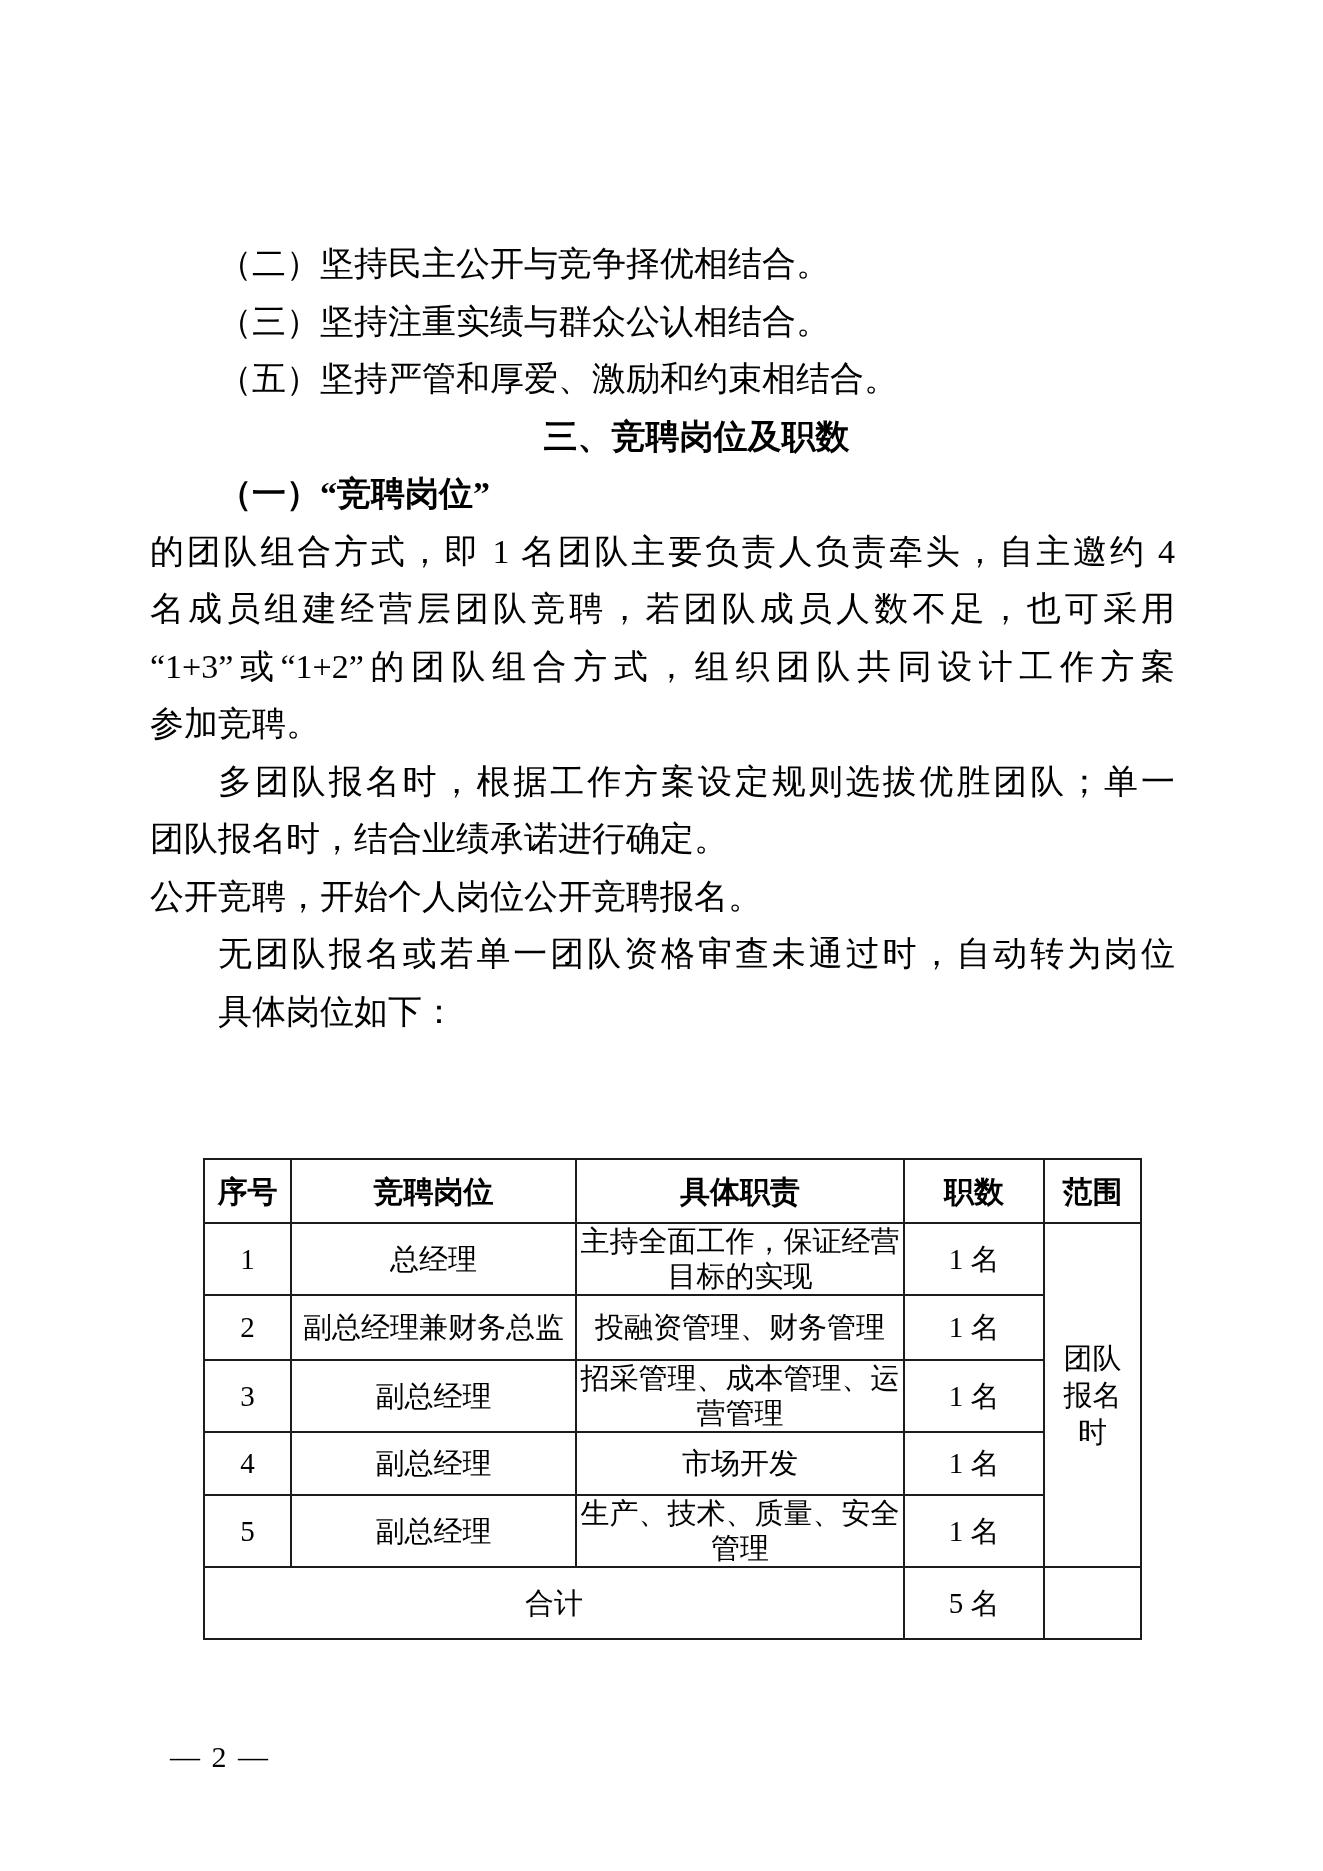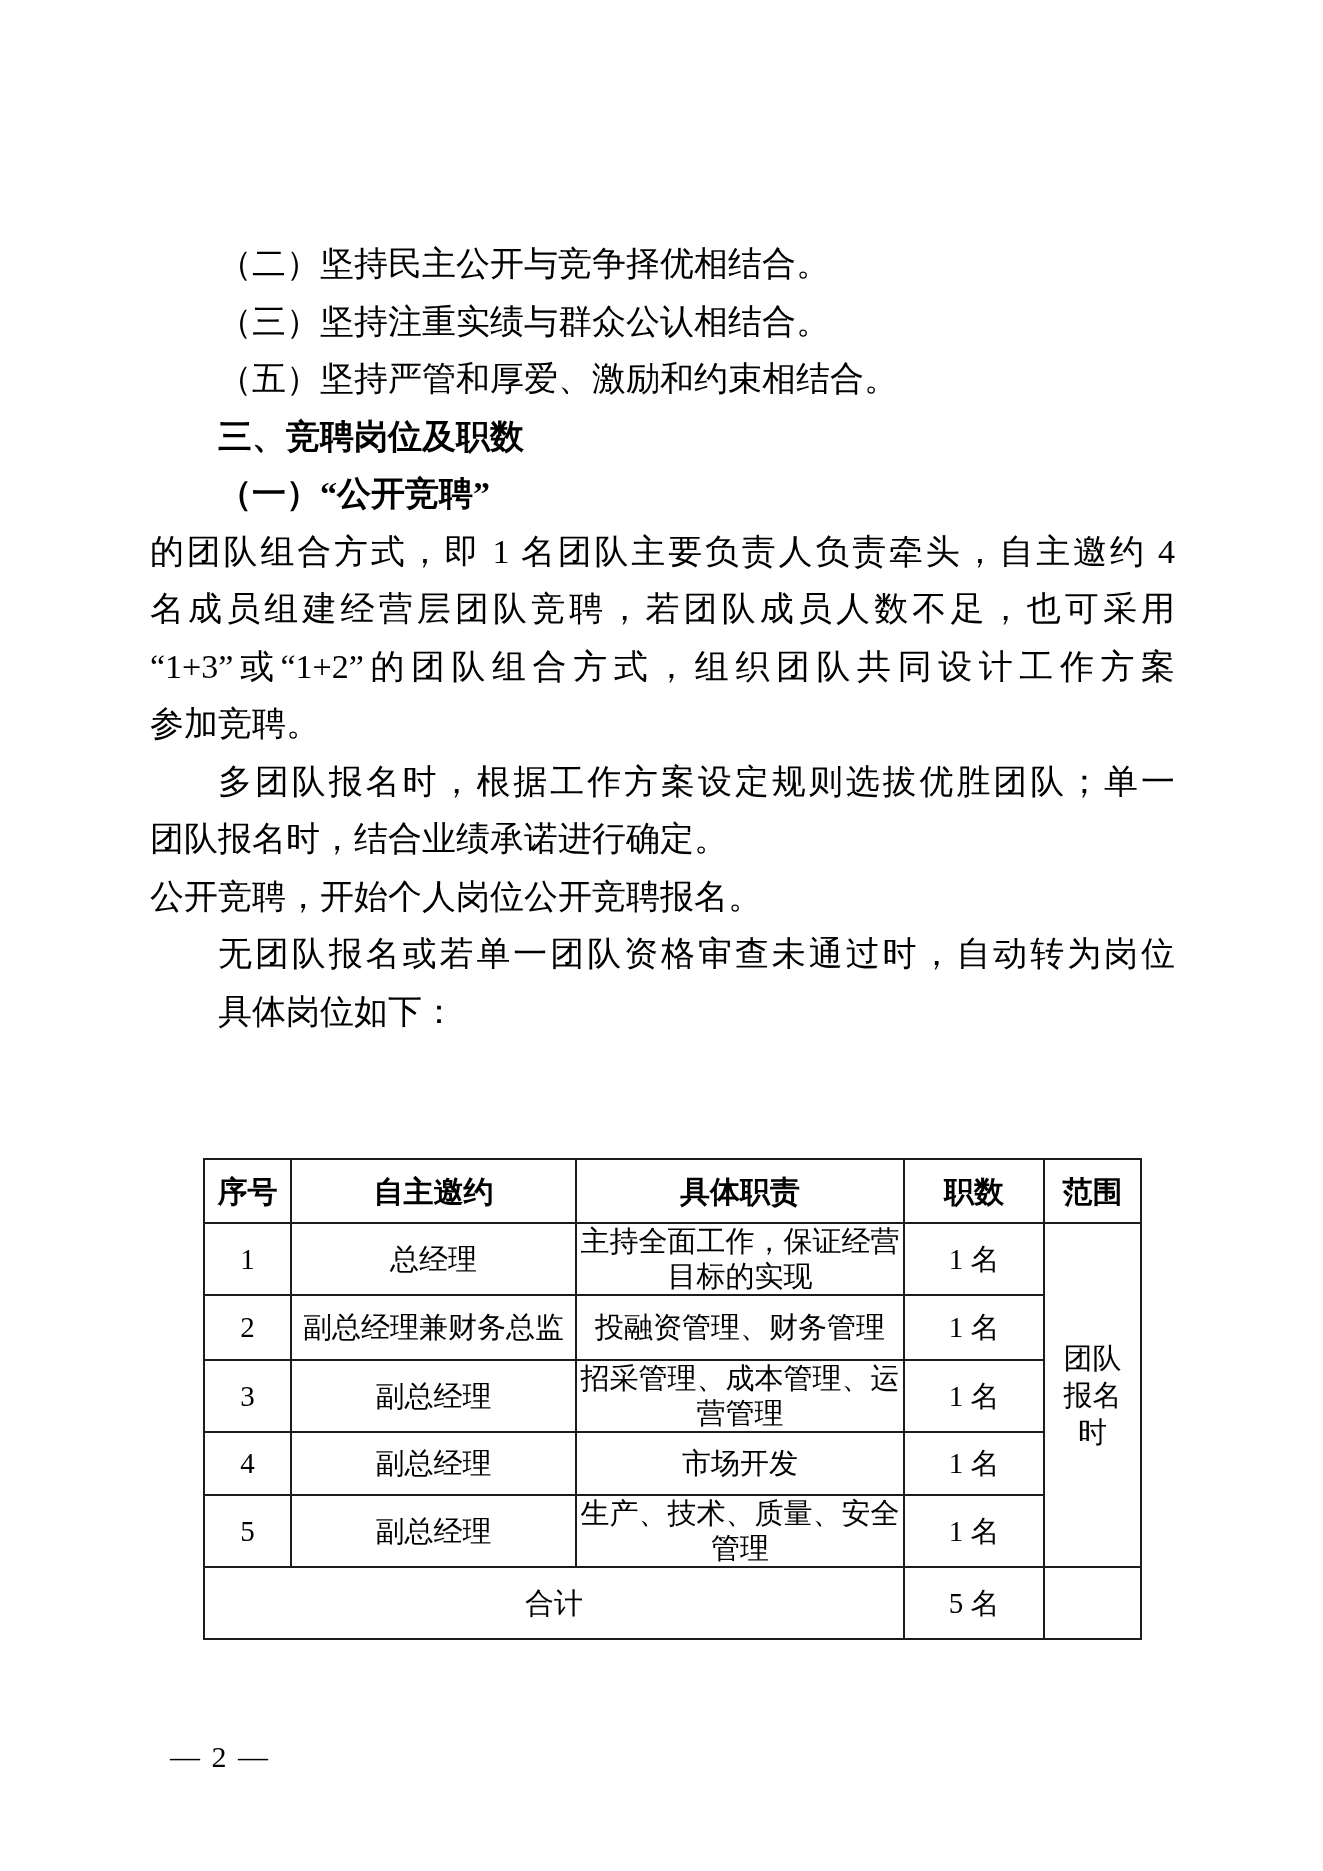"三、竞聘岗位及职数" .h-sans { text-align: none -> center }
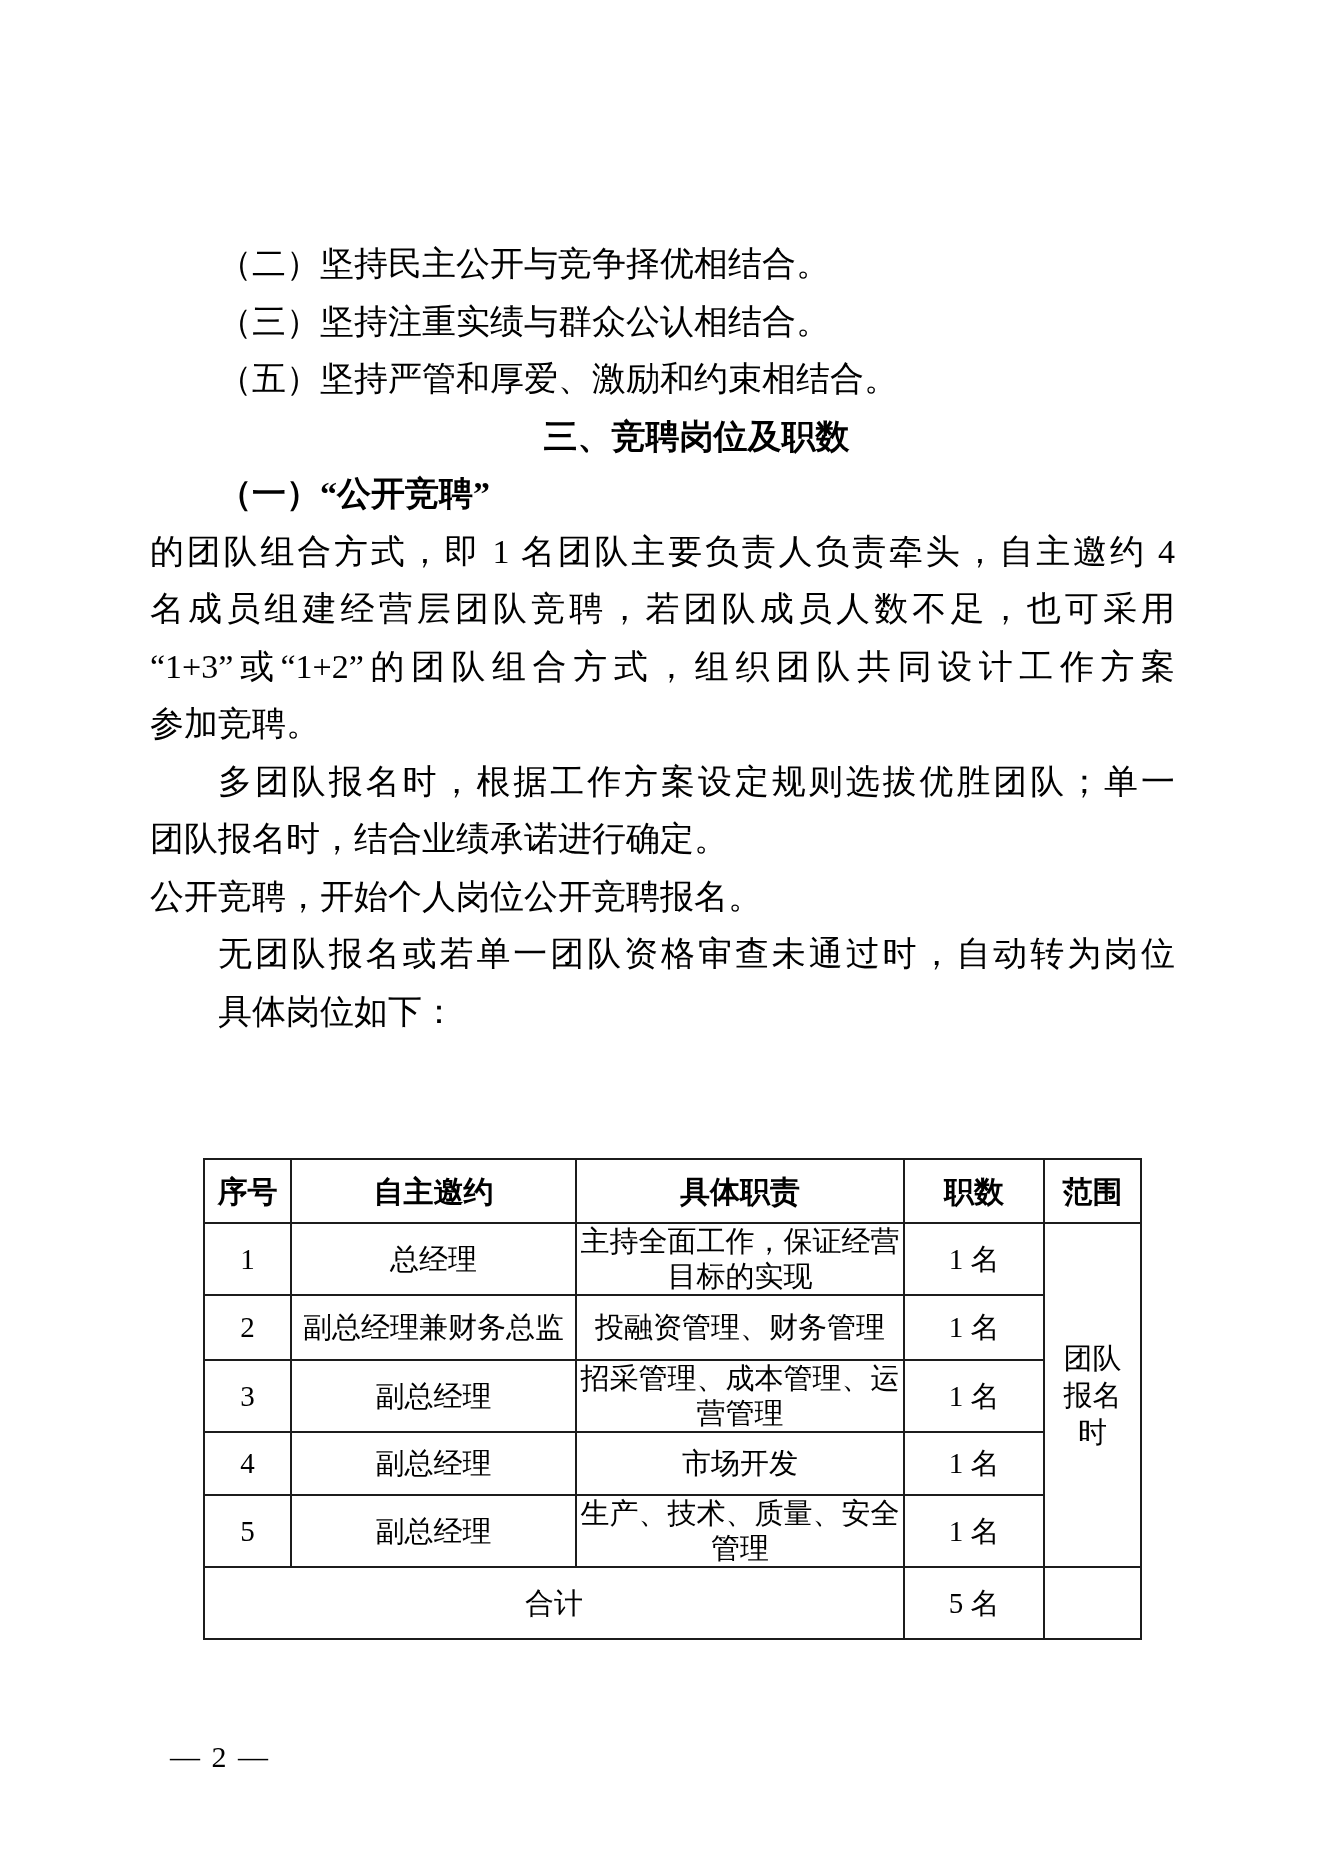"（一）“公开竞聘”" div.line { text: 公开竞聘 -> 竞聘岗位 }
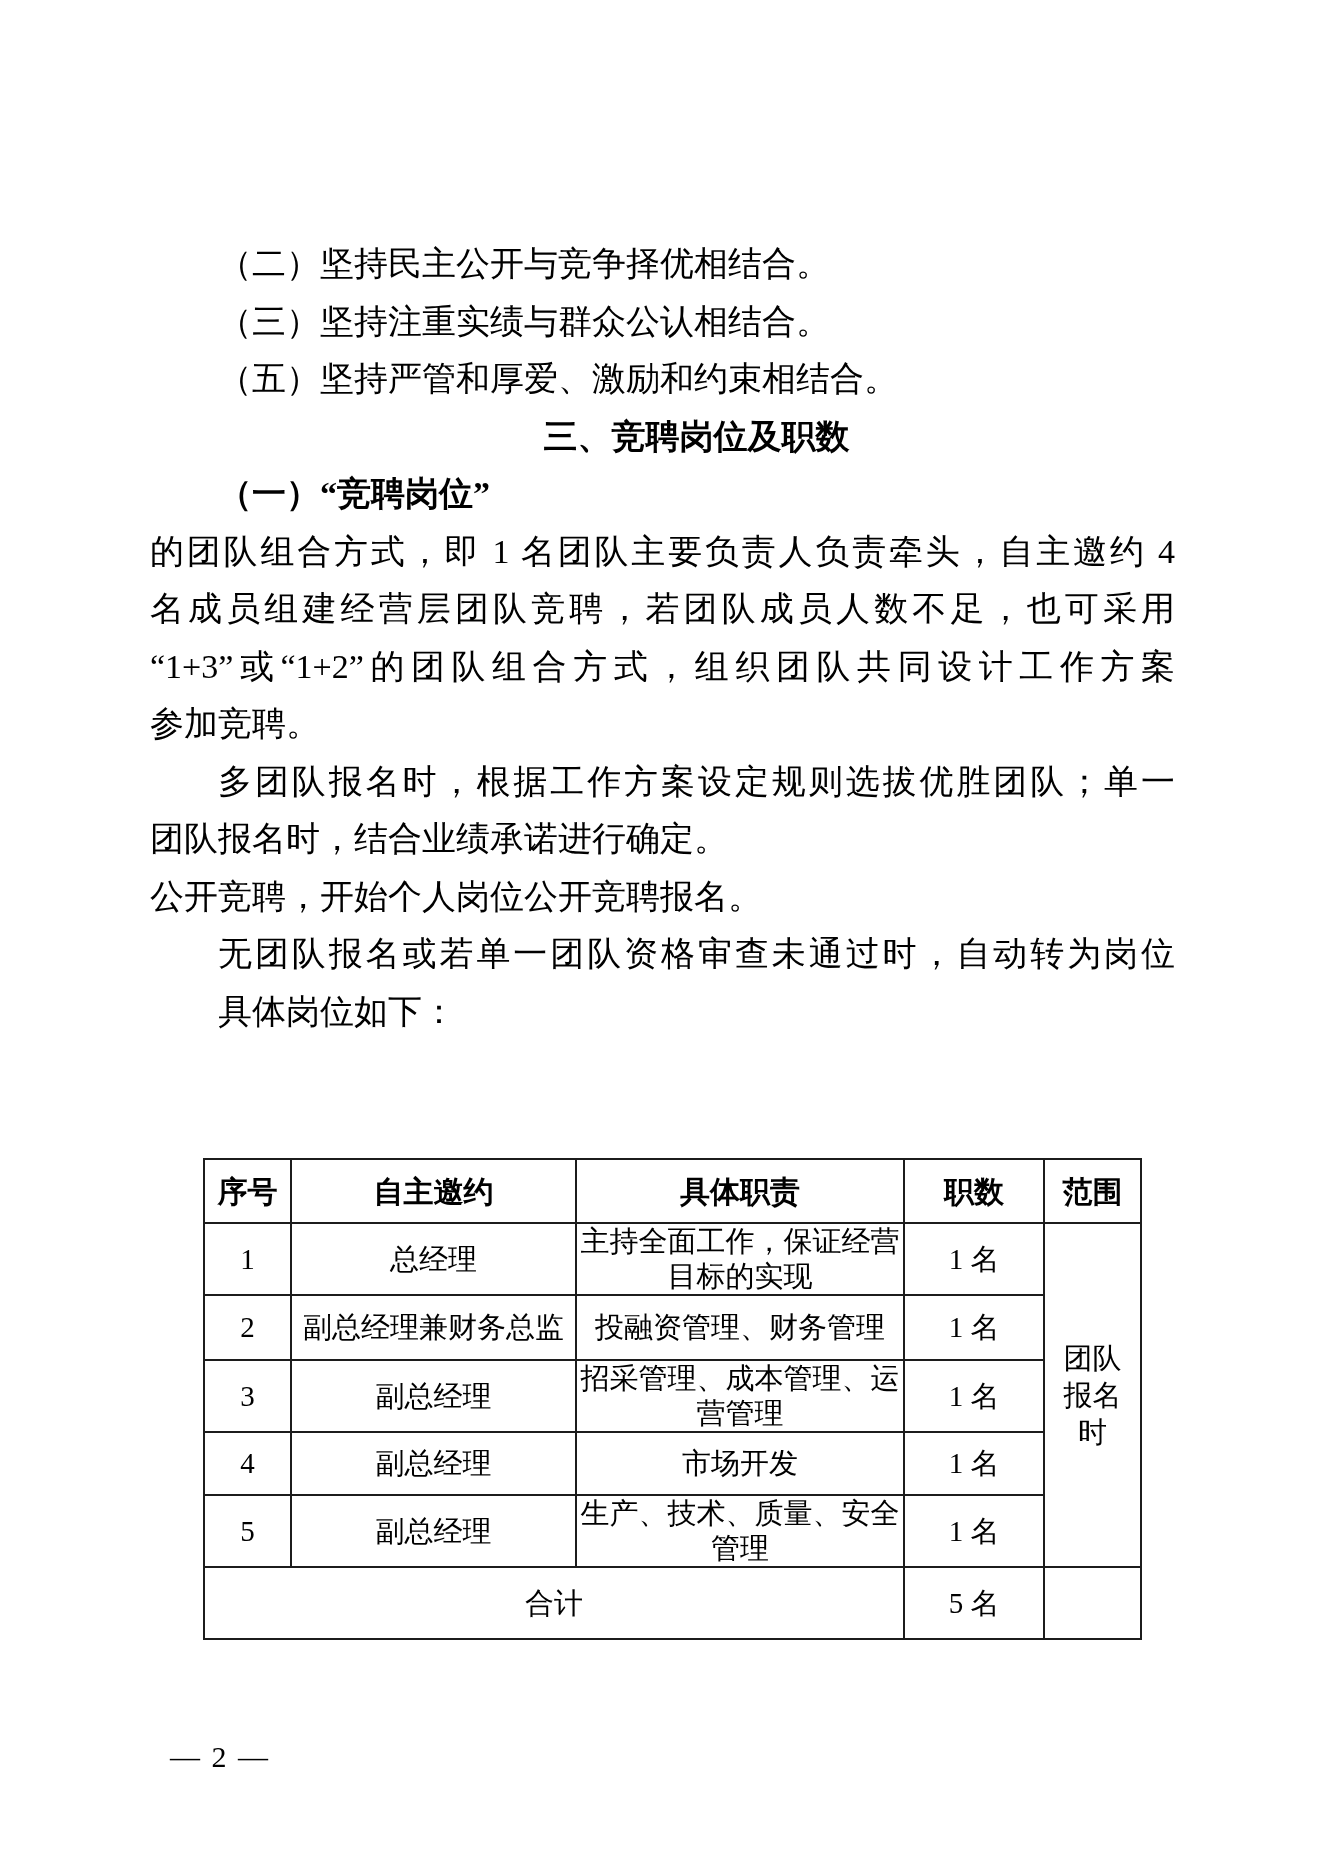"自主邀约" th { text: 自主邀约 -> 竞聘岗位 }
